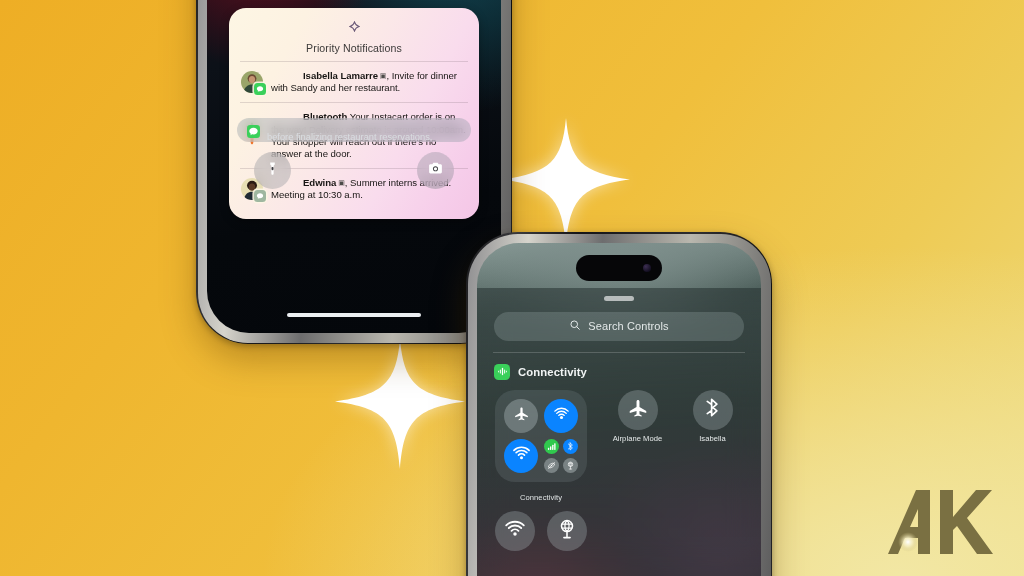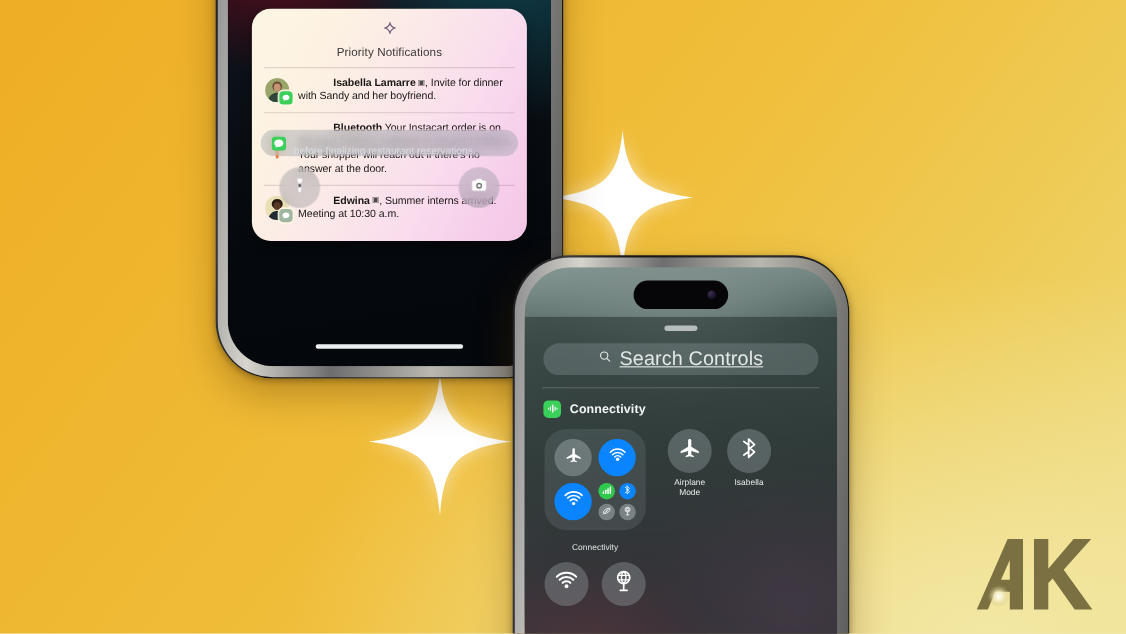"Invite for dinner with Sandy" span { text: boyfriend -> restaurant }
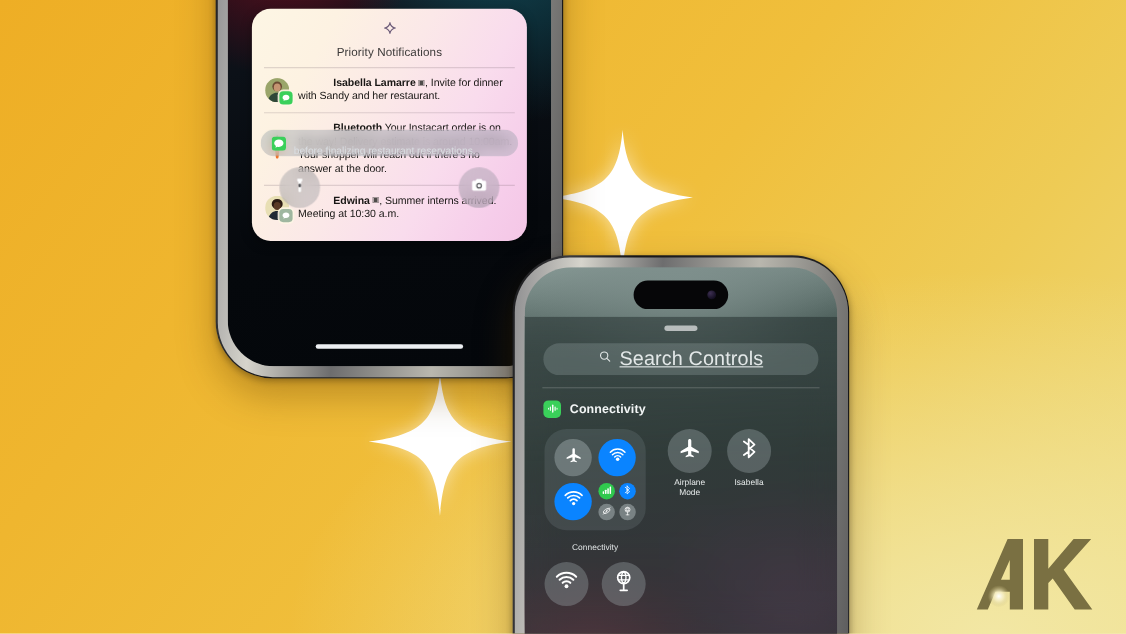"Search Controls" .search-bar .ph { font-size: 18px -> 11px; text-decoration: underline -> none }
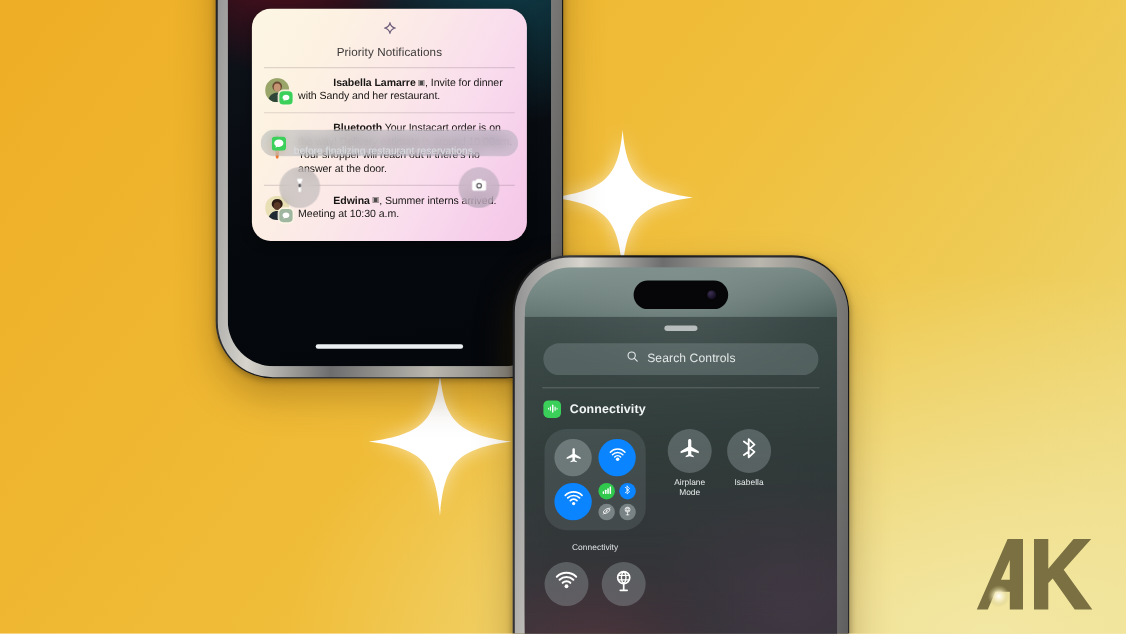"Airplane Mode" .cc-right { grid-template-columns: 1fr 1fr 1fr 1fr -> 1fr 1fr }
